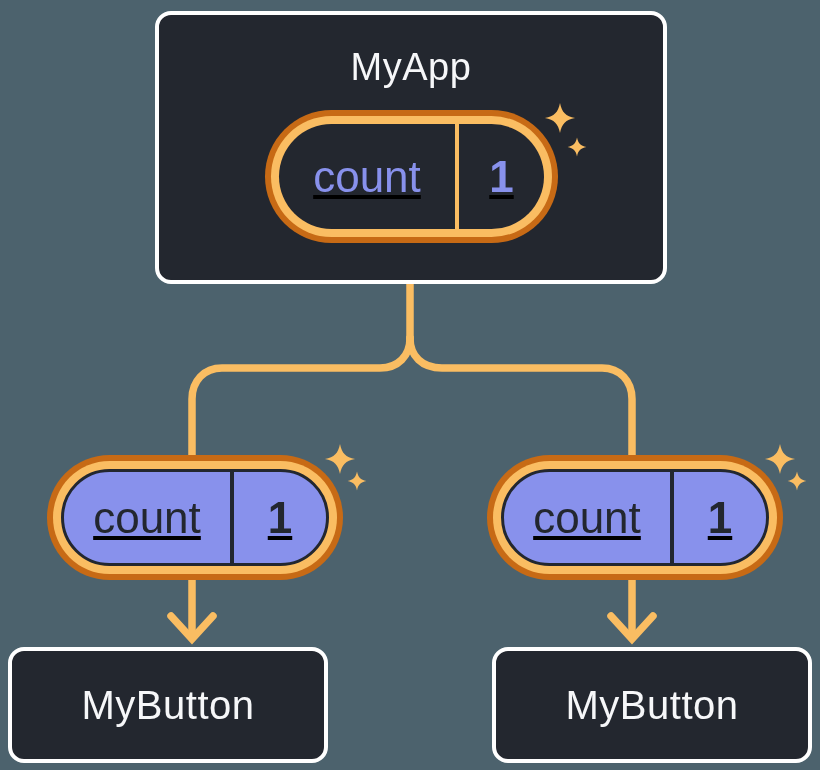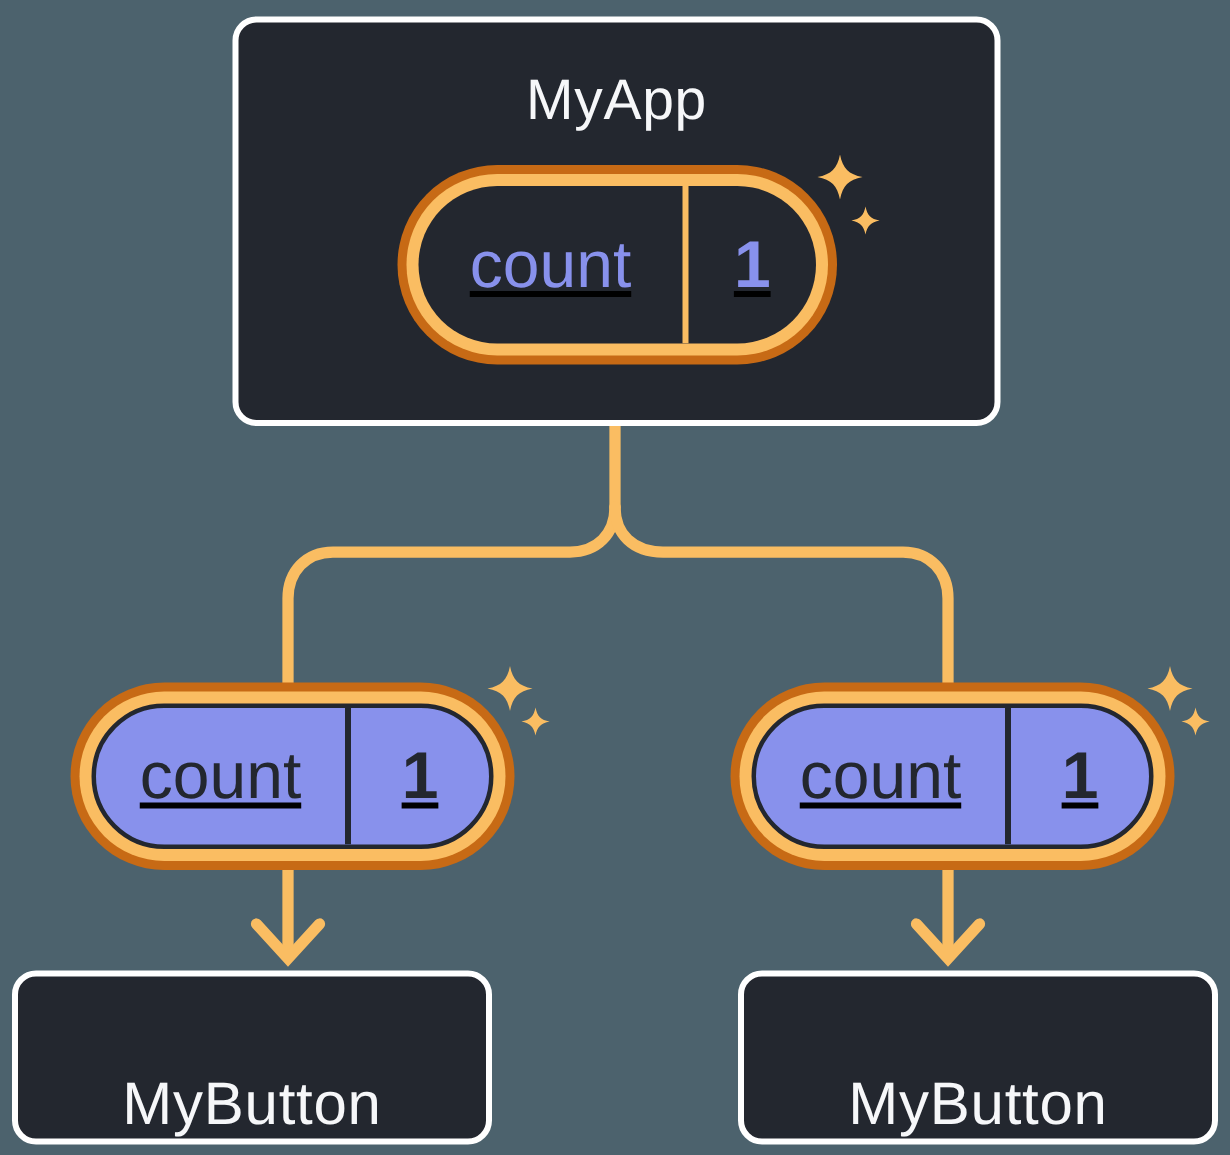"MyButton" .btn-card { align-items: flex-end -> center }
